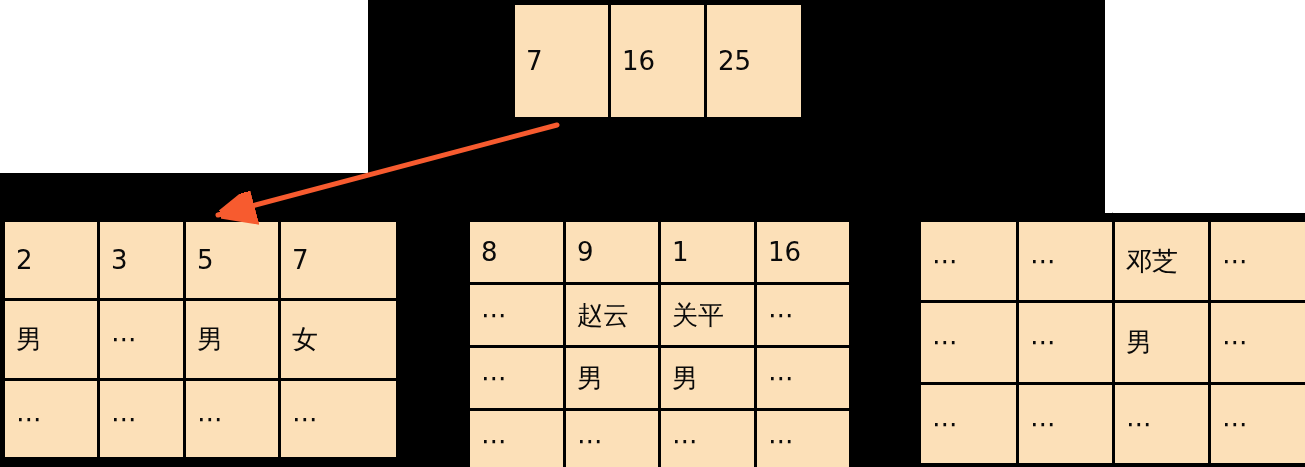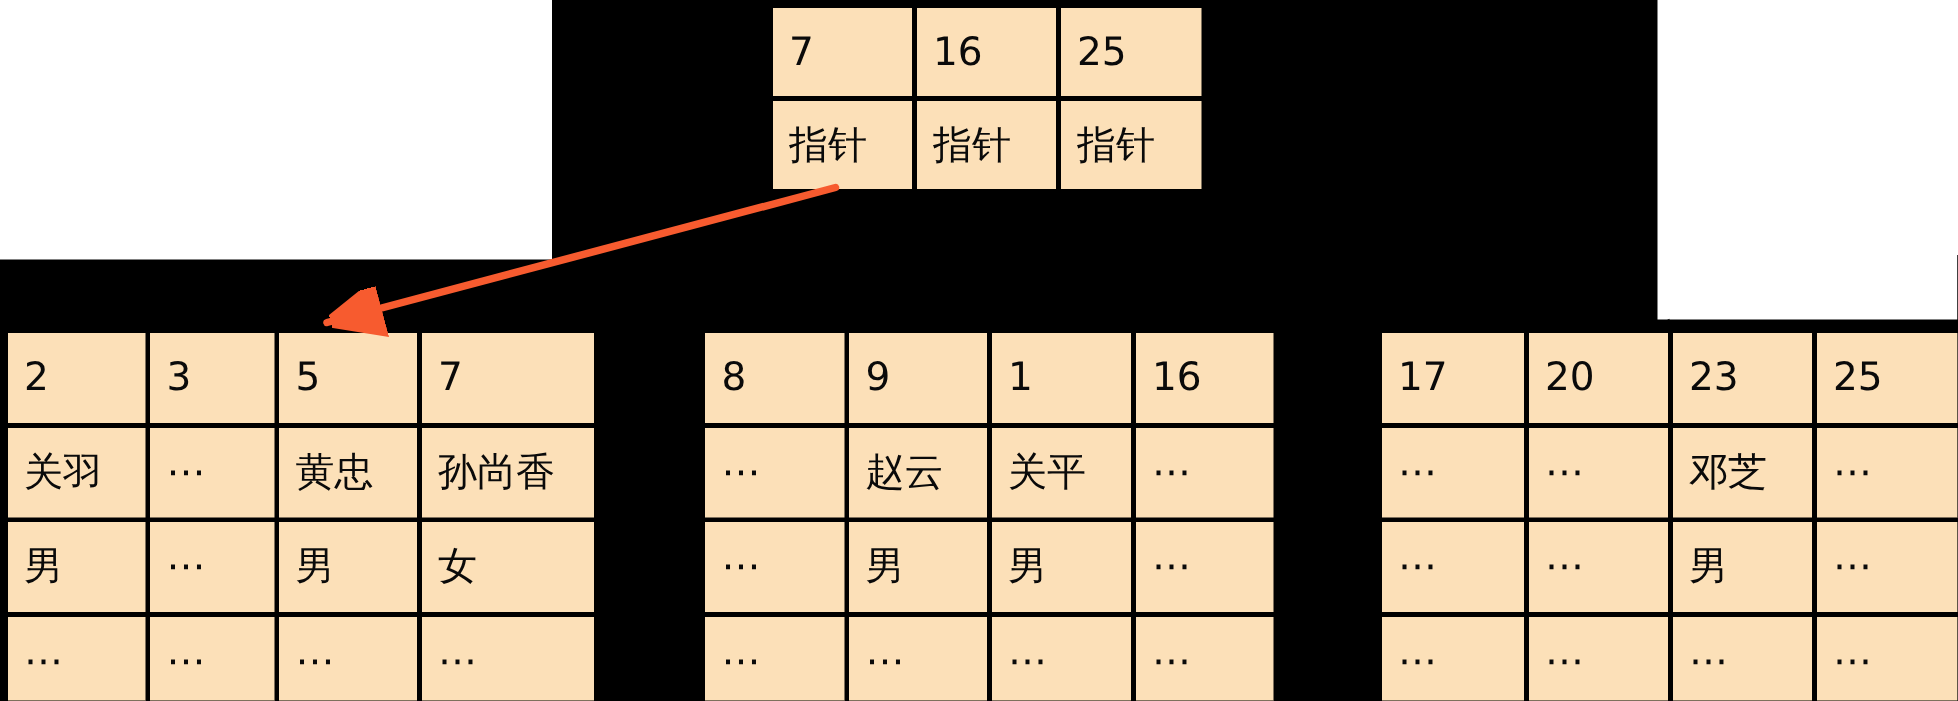"指针" tr { html: <tr> <td>指针</td> <td>指针</td> <td>指针</td> </tr> -> none }
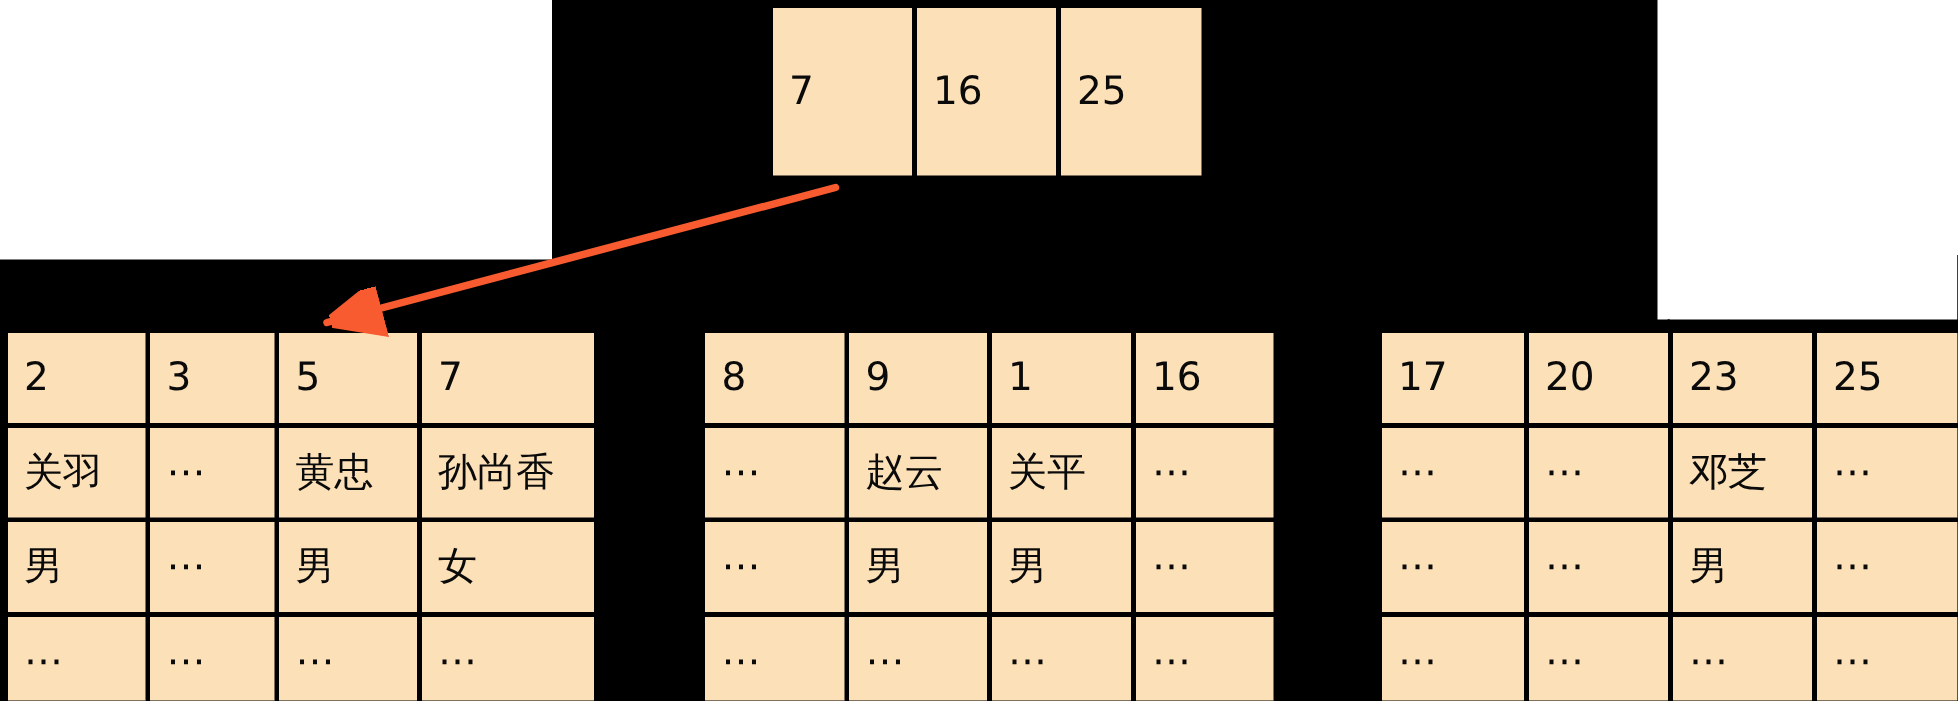"17" tr { html: <tr> <td>17</td> <td>20</td> <td>23</td> <td>25</td> </tr> -> none }
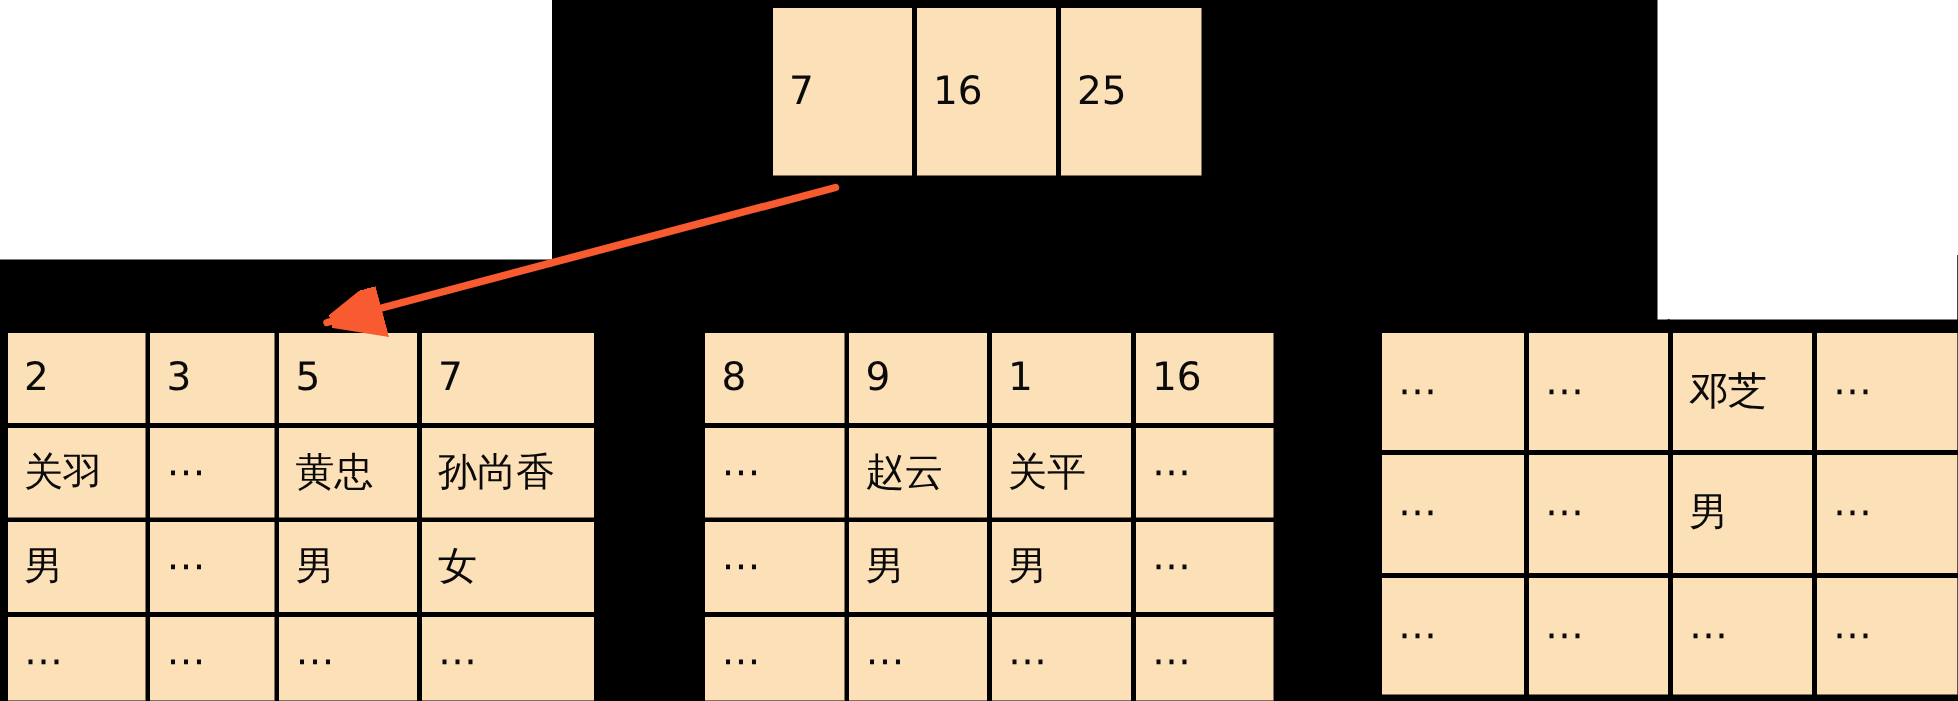"关羽" tr { html: <tr> <td>关羽</td> <td>⋯</td> <td>黄忠</td> <td>孙尚香</td> </tr> -> none }
